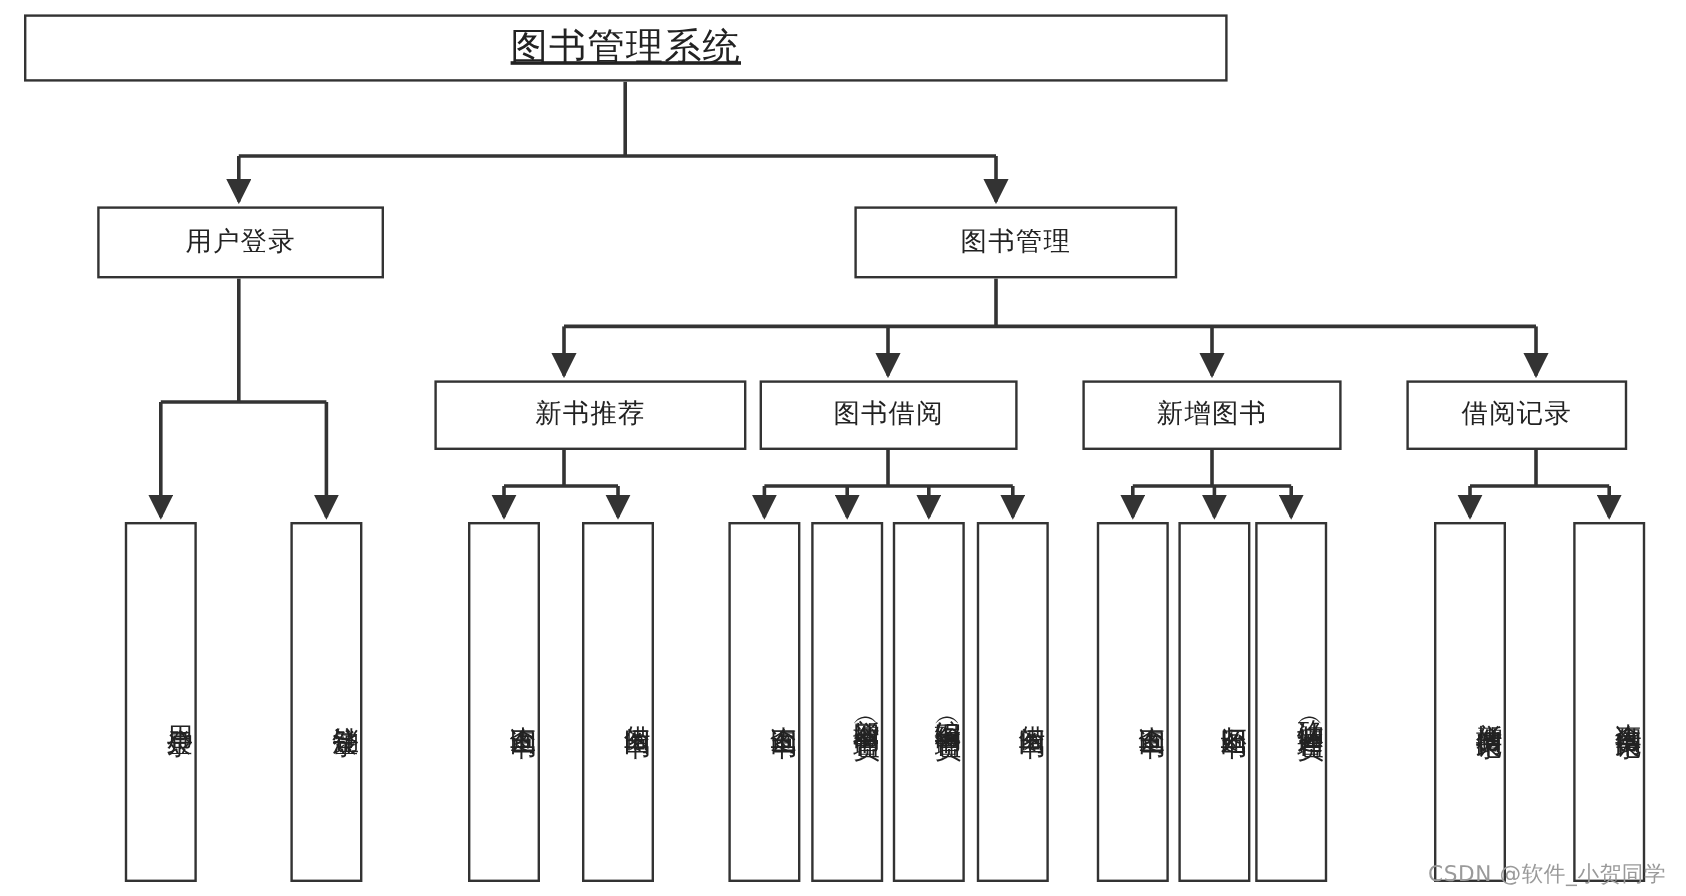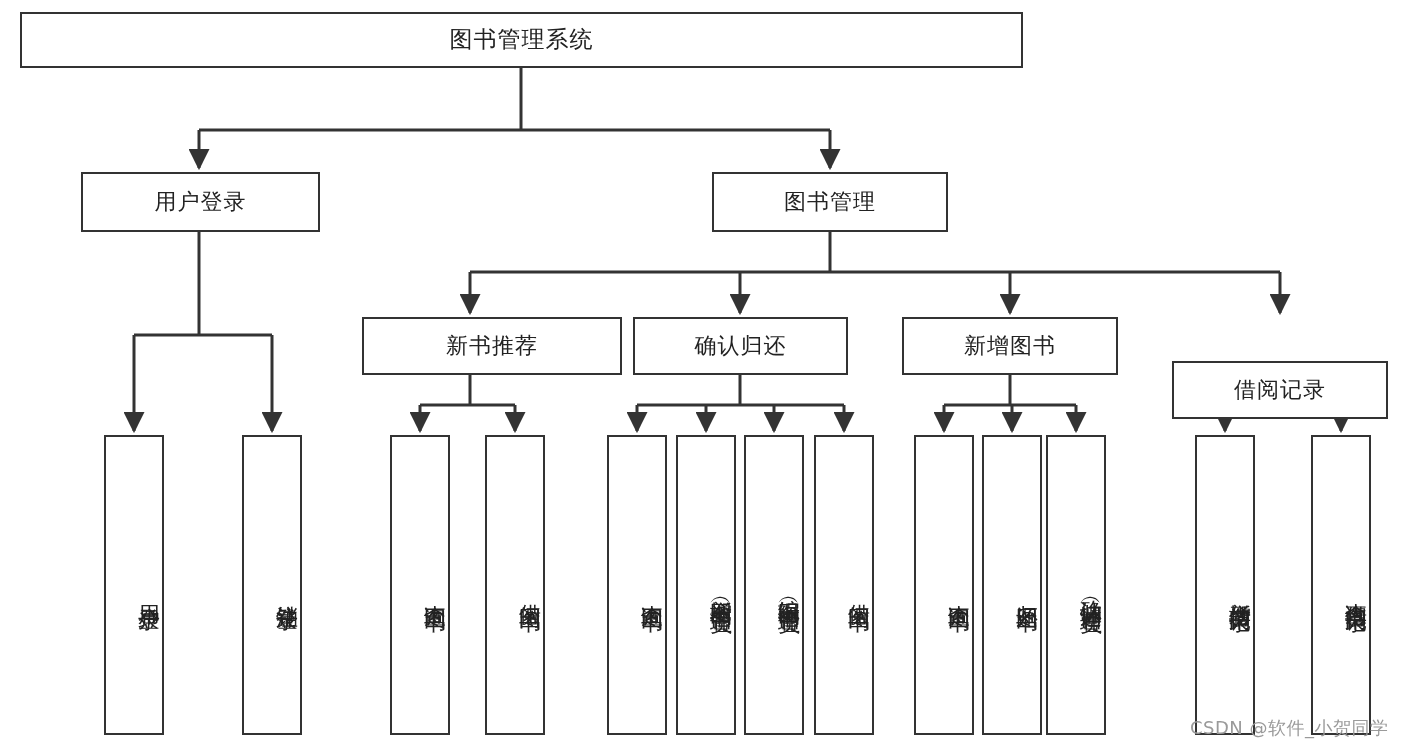"图书管理系统" .node-root { font-size: 23px -> 31px; text-decoration: none -> underline }
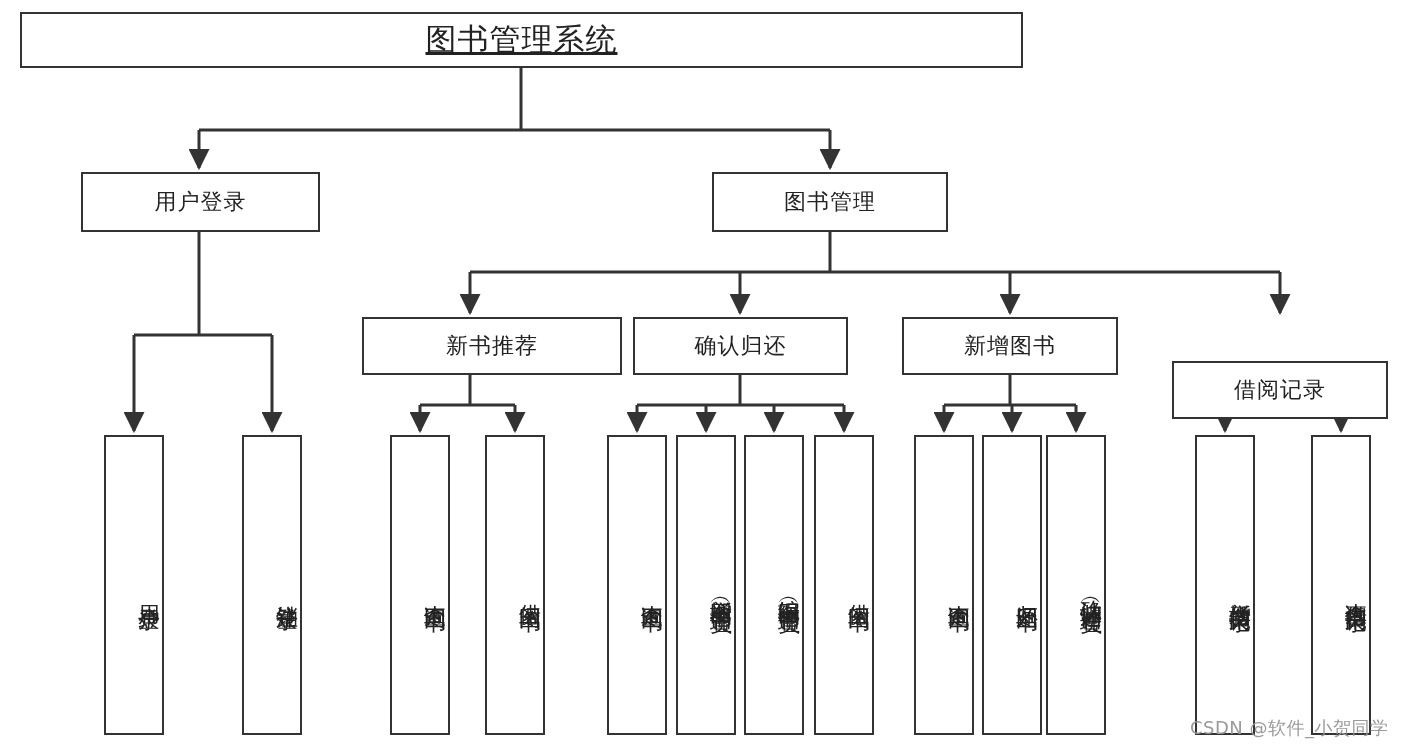"图书管理" div.node { width: 236px -> 269px }
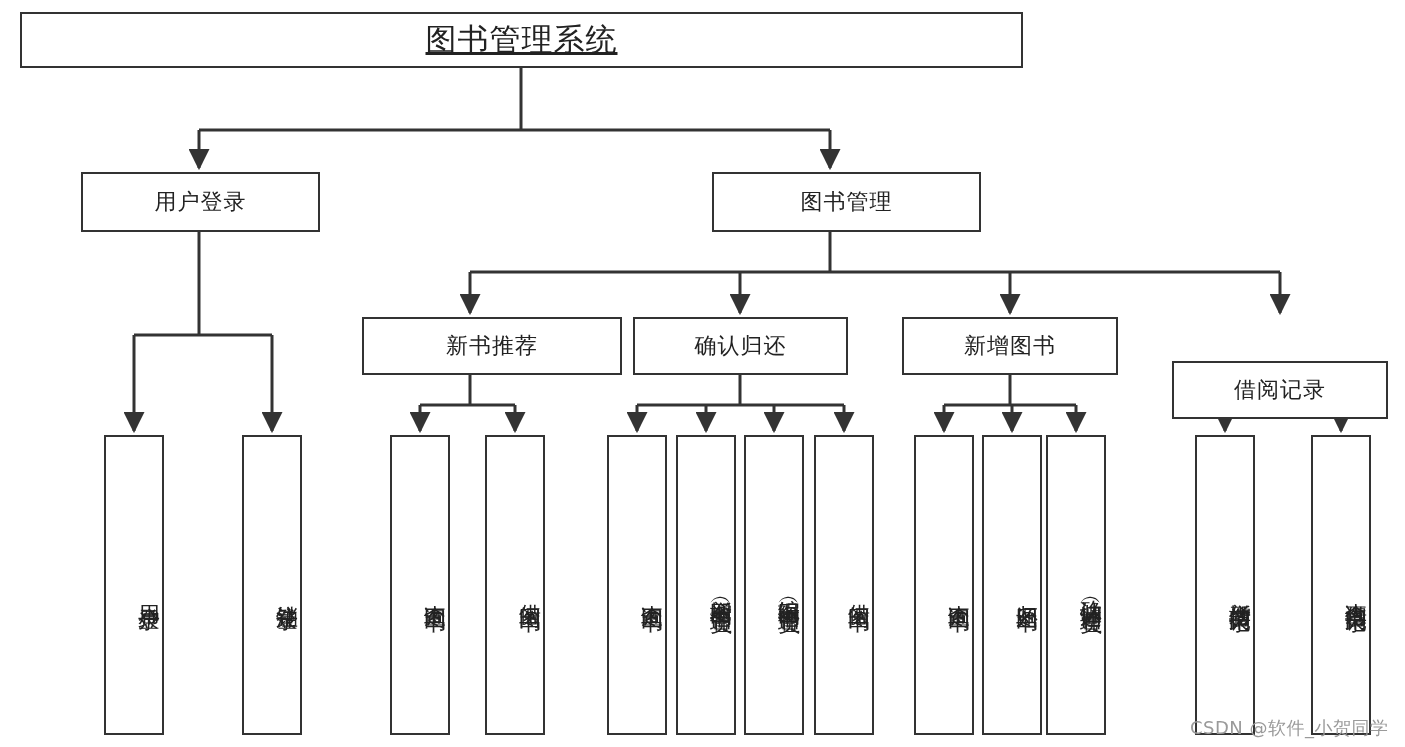"确认归还" span { text: 确认归还 -> 图书借阅 }
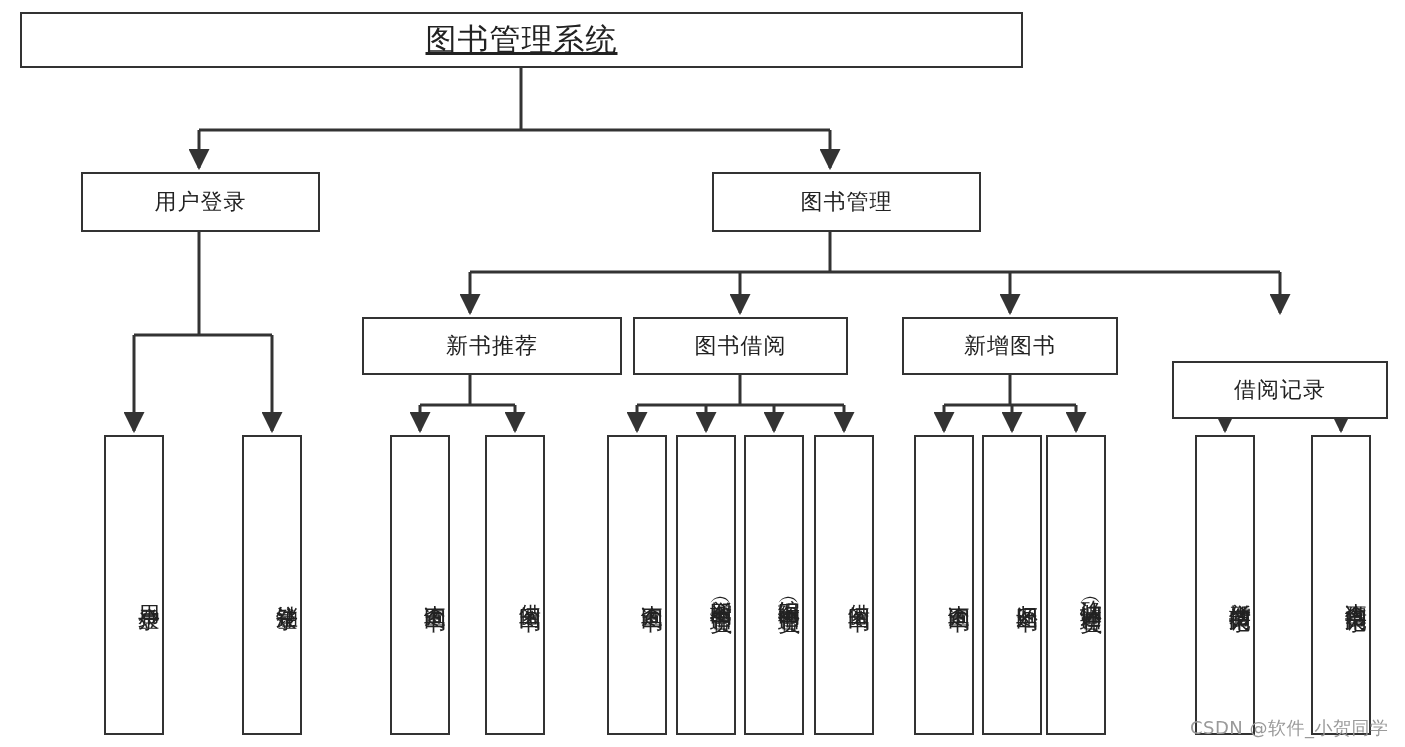"借阅记录" div.node { margin-top: 44px -> none; width: 216px -> 184px }
